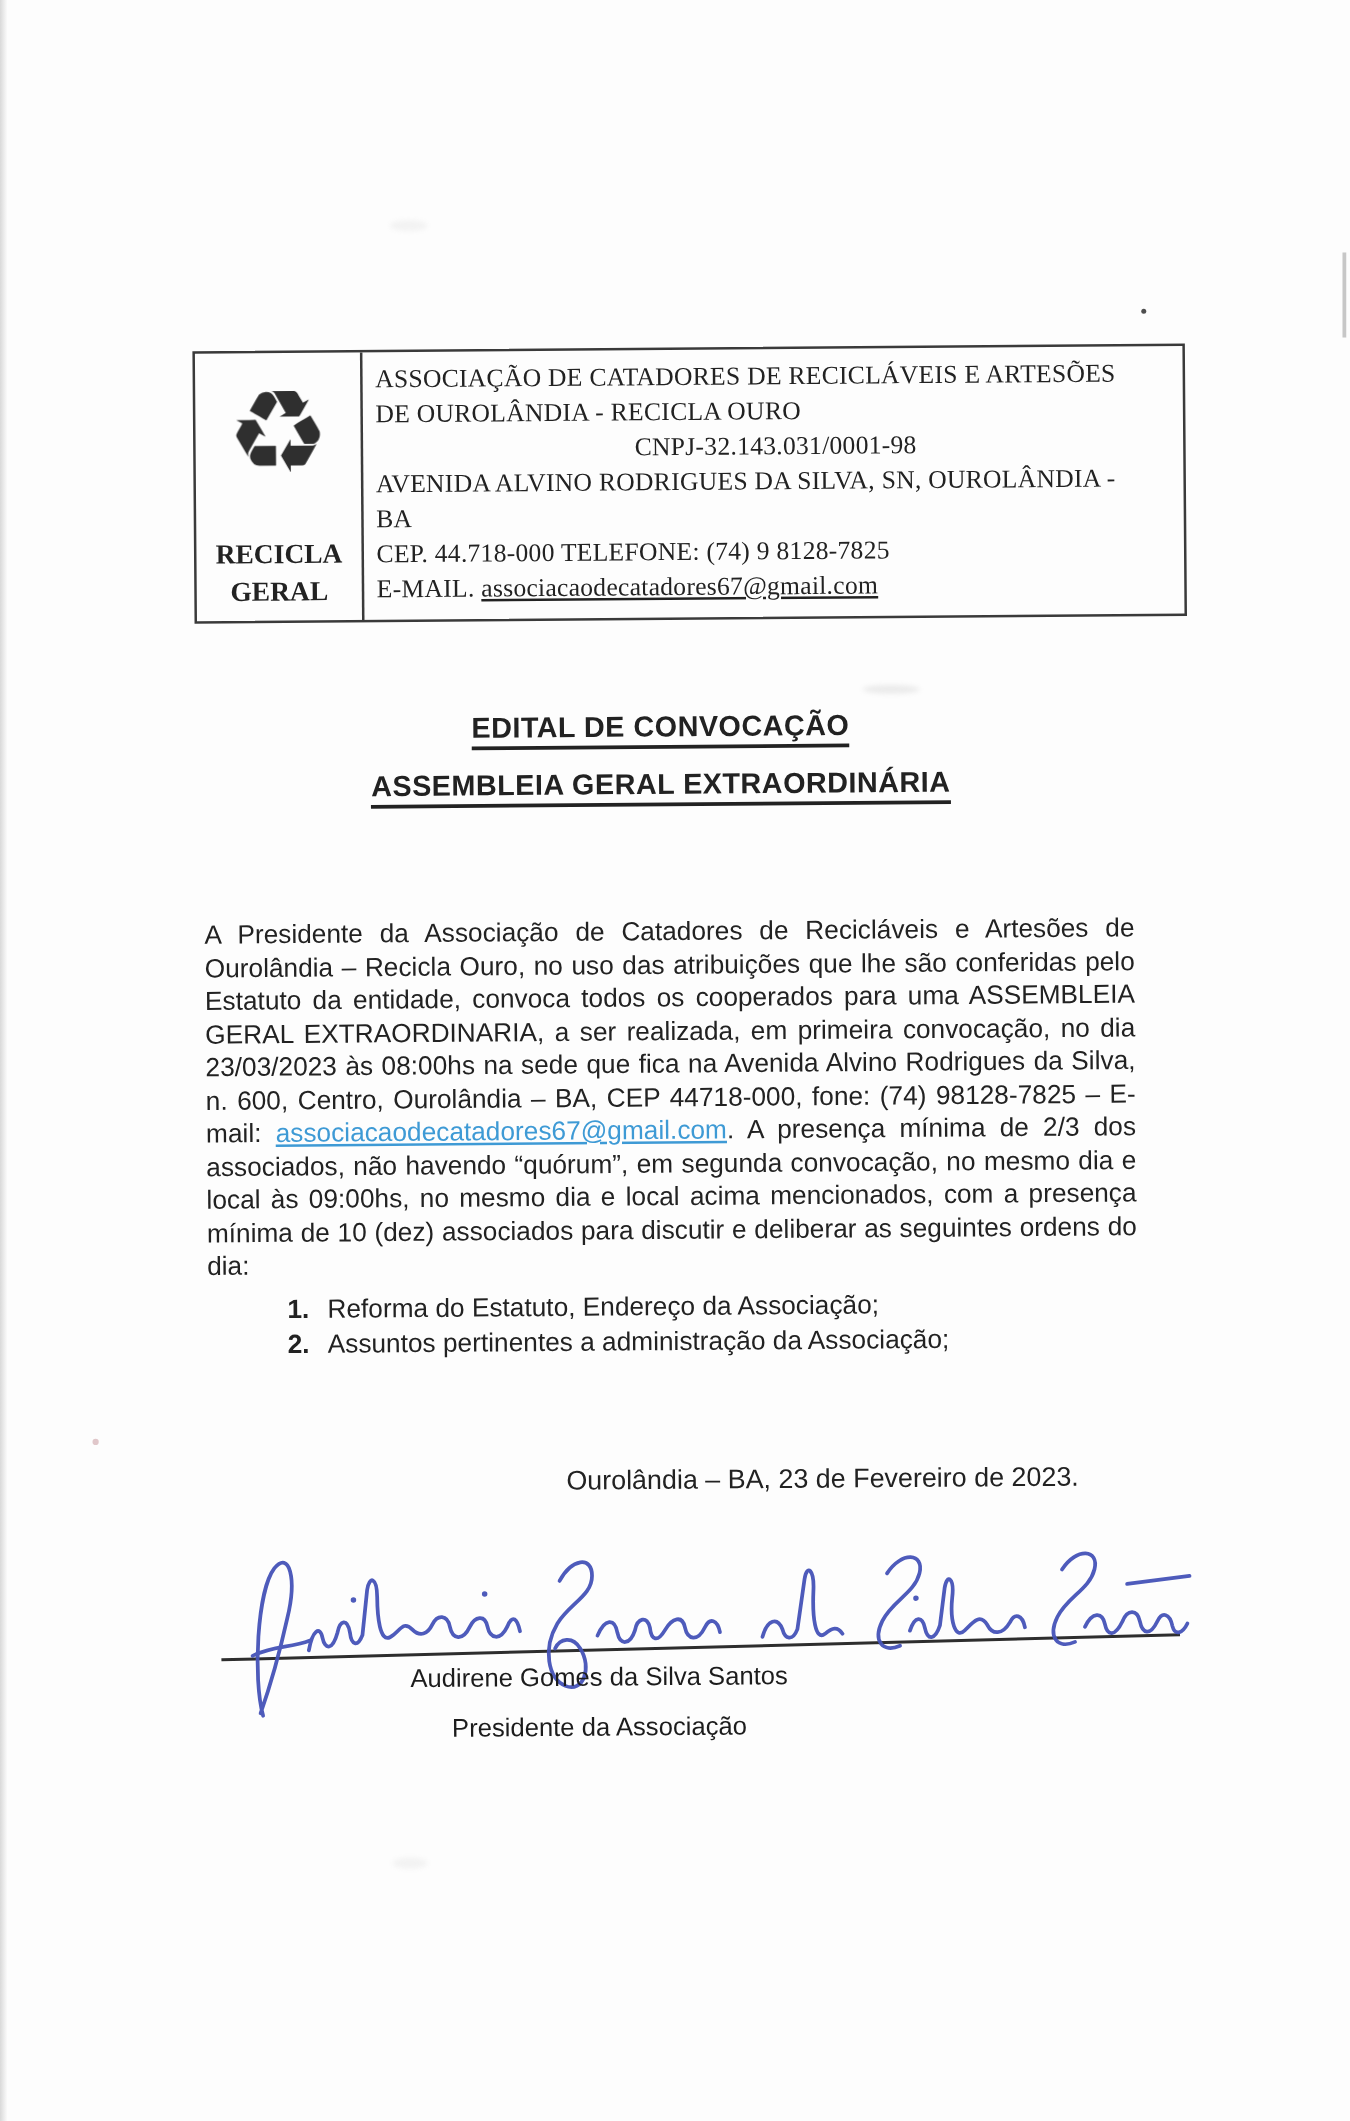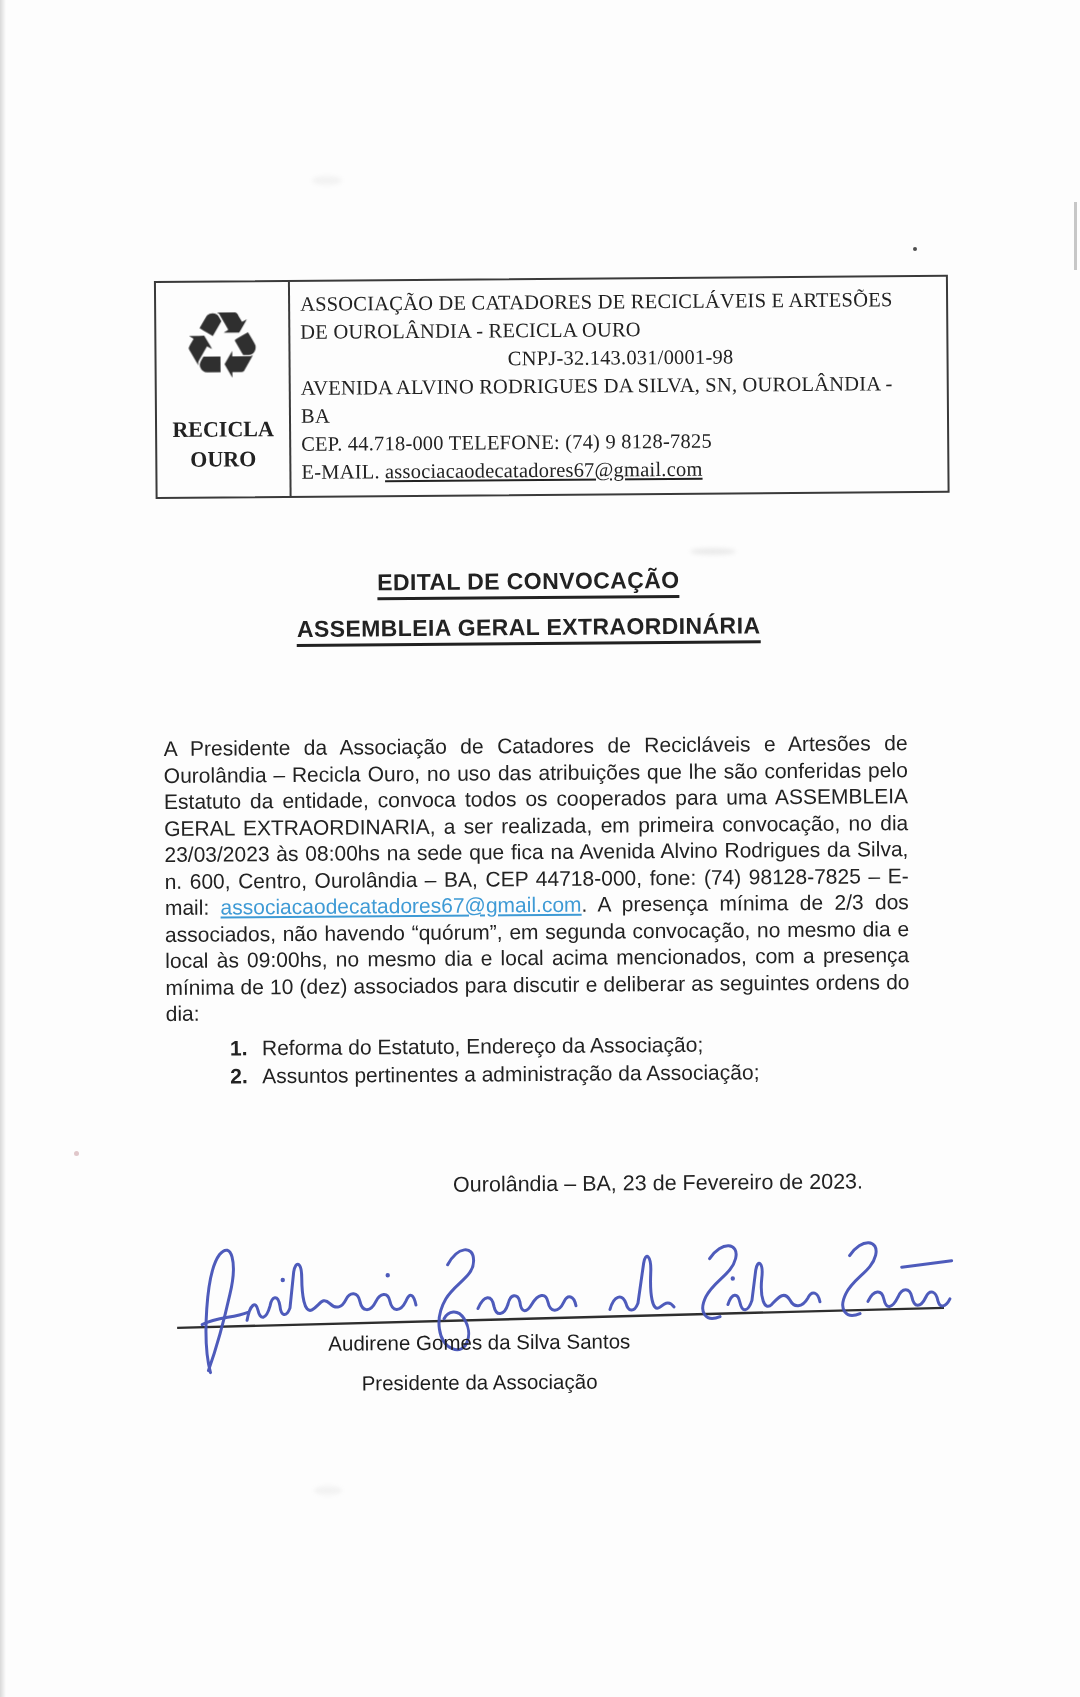"RECICLA" .logo-text { margin-top: 18px -> 32px }
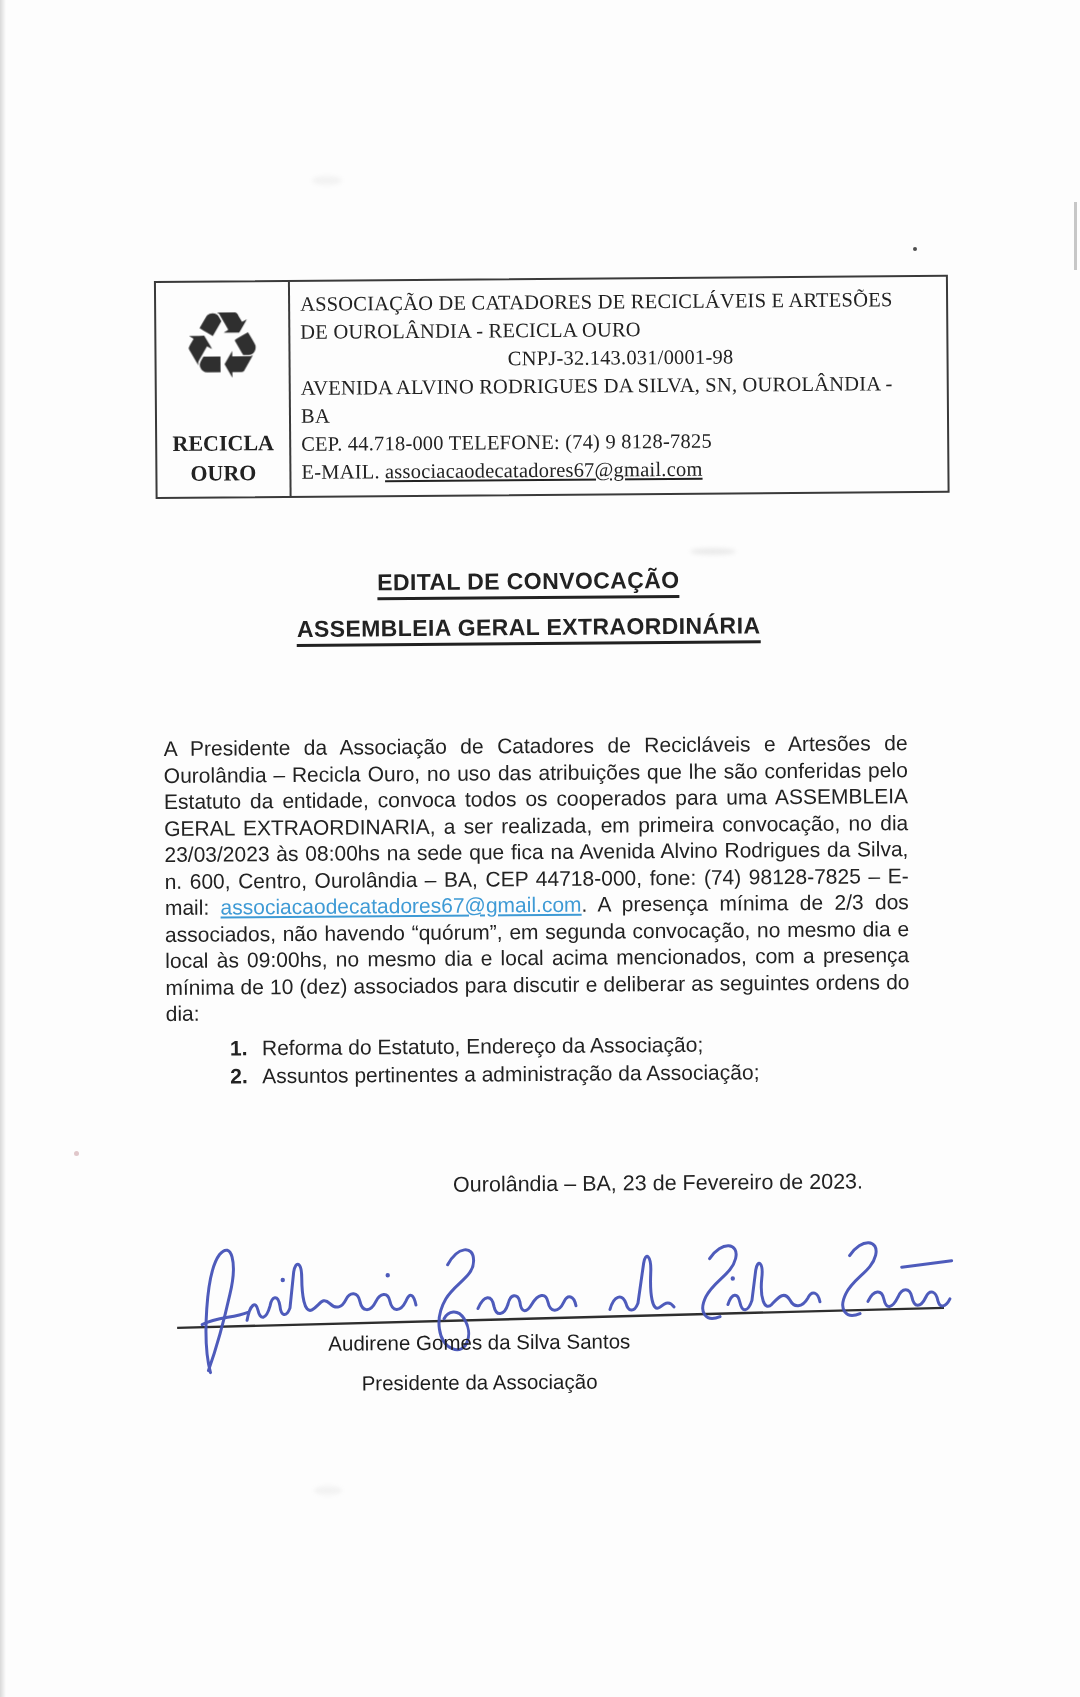"OURO" div { text: OURO -> GERAL }
